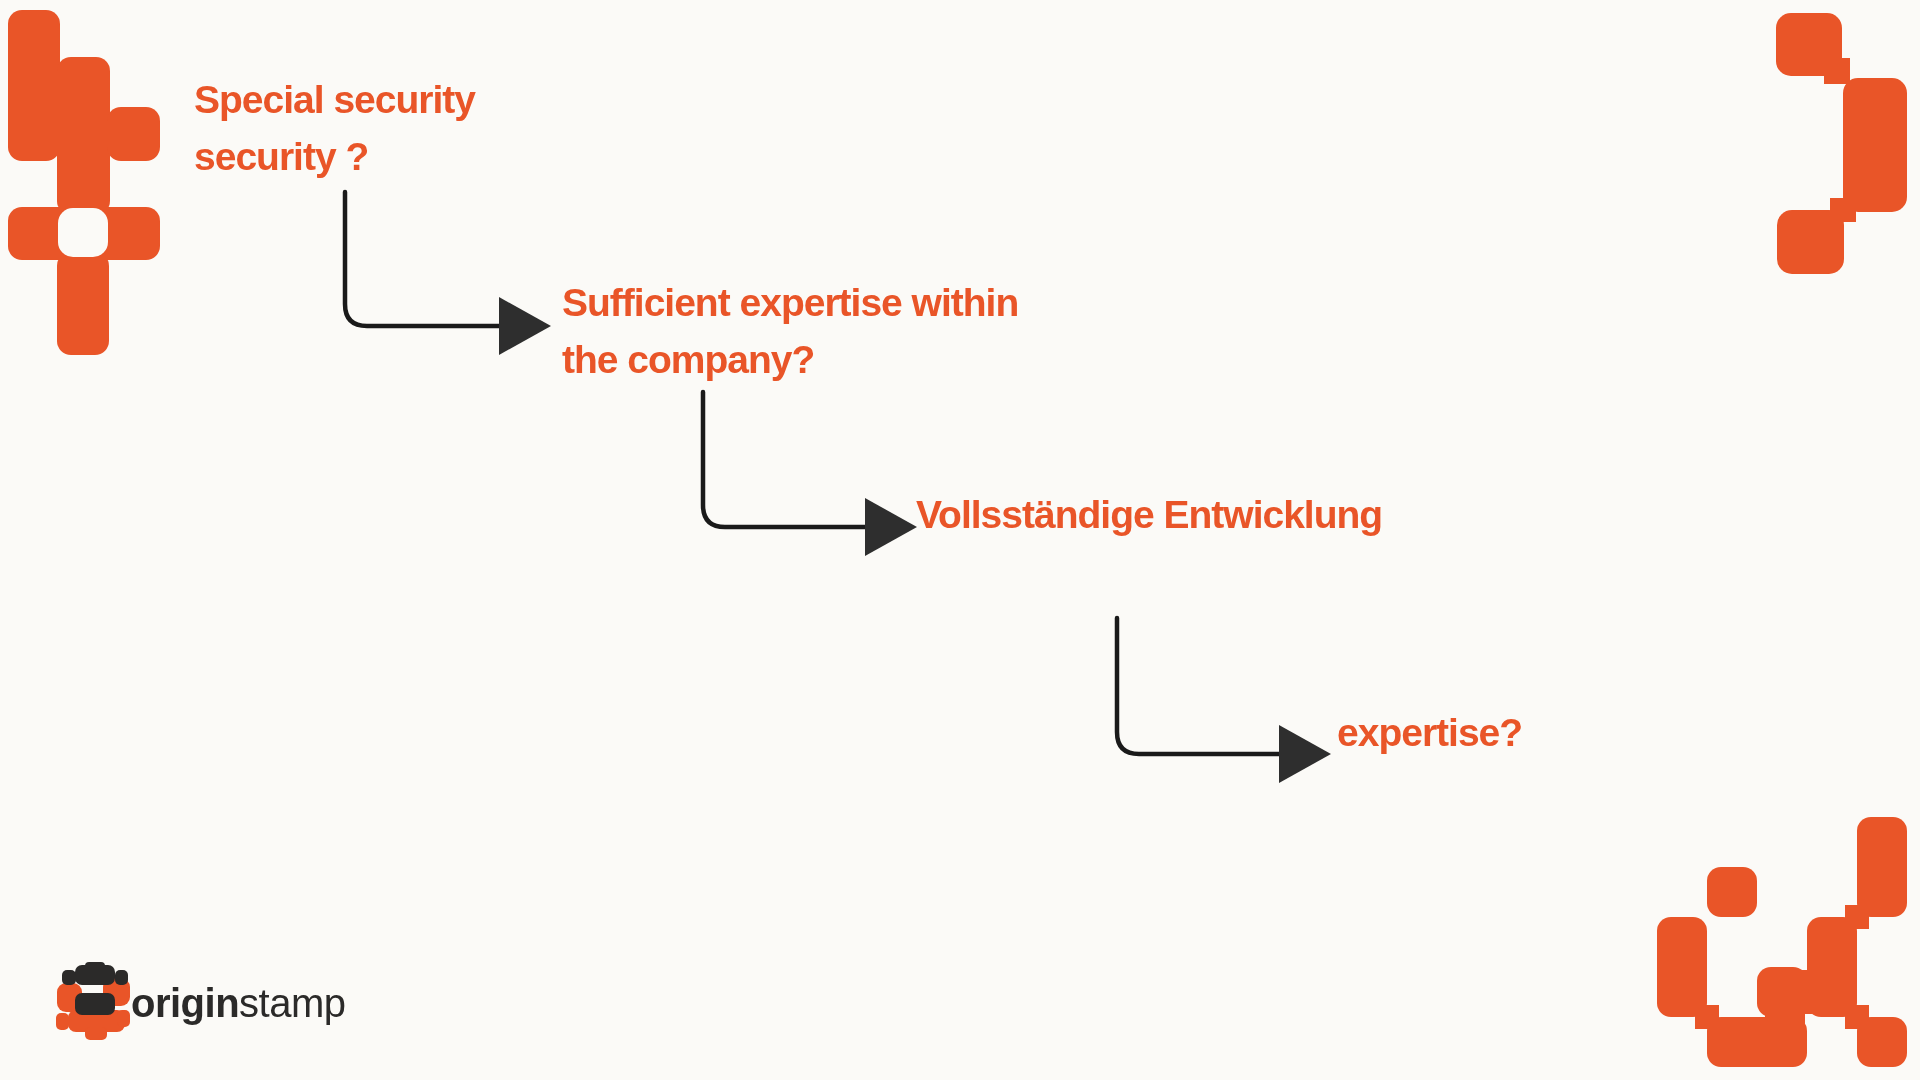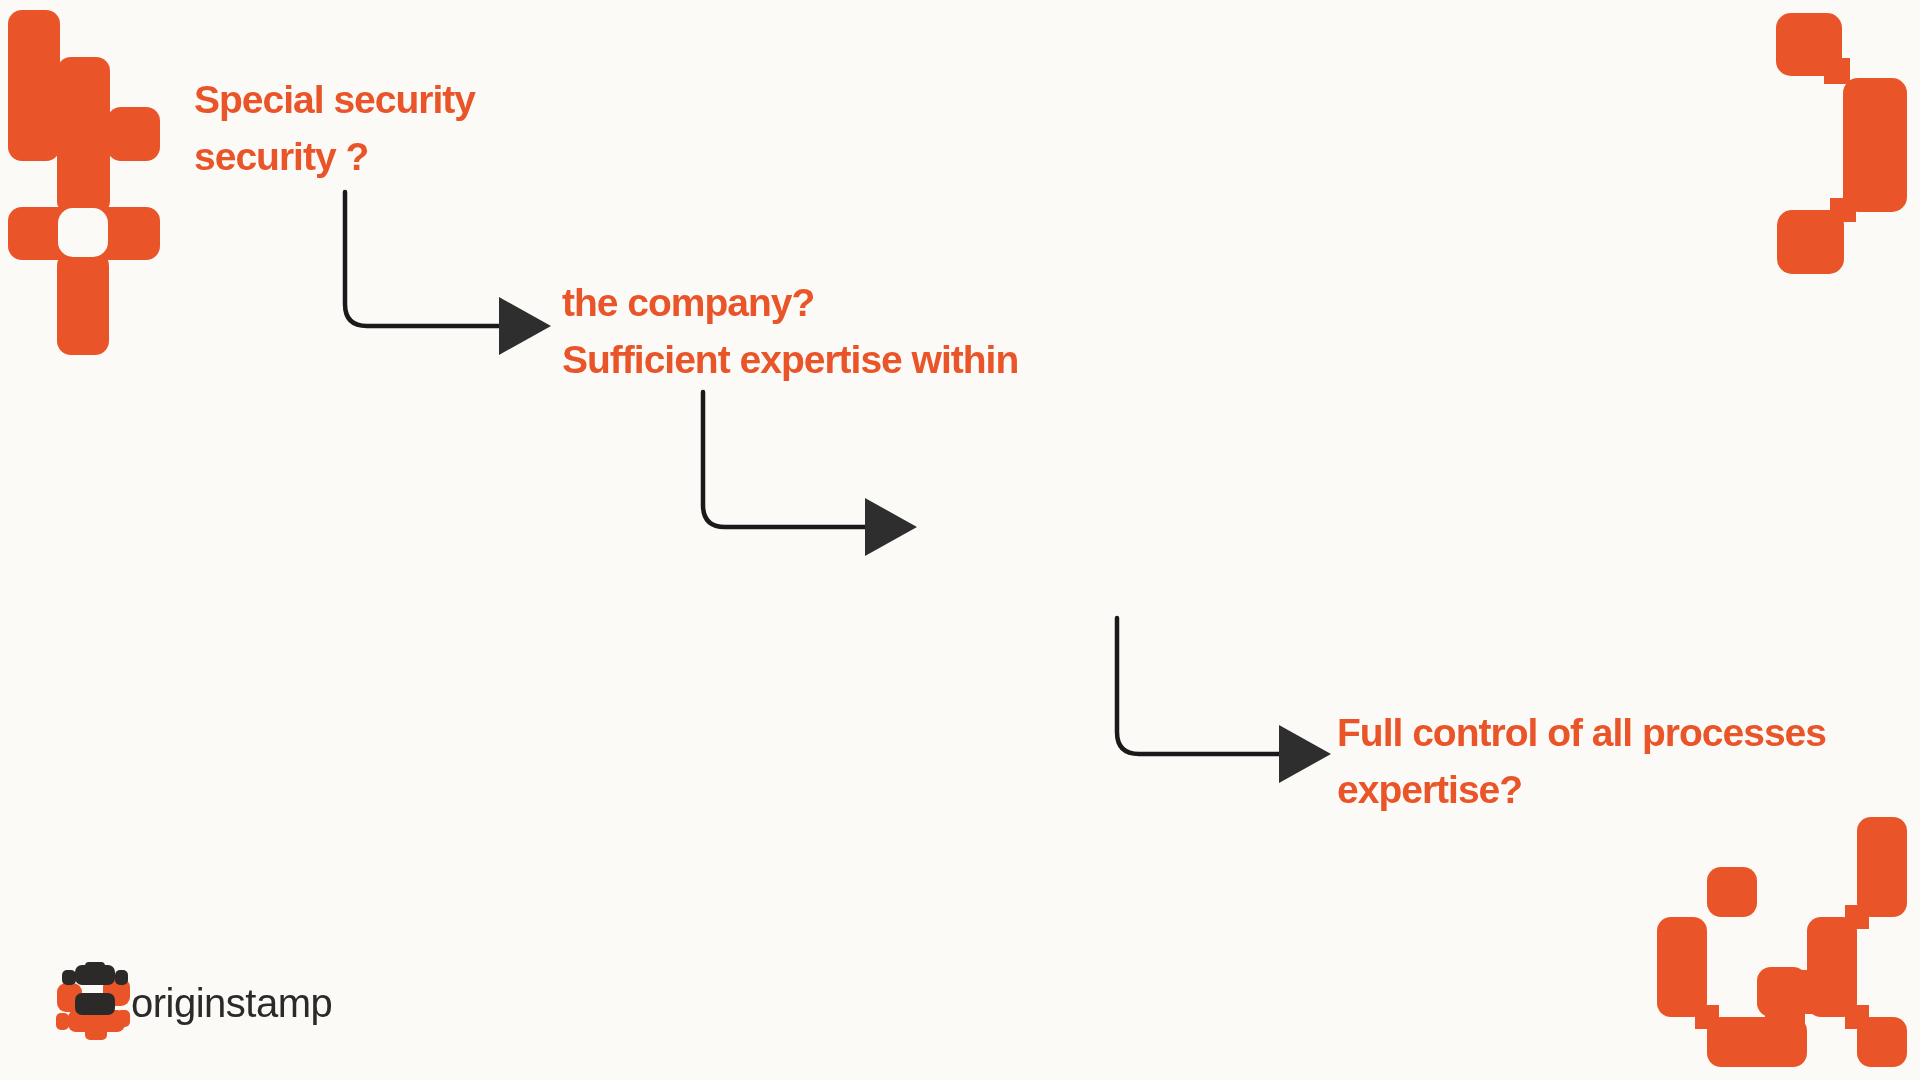"the company?" div { order: before "Sufficient expertise within" -> after "Sufficient expertise within" }
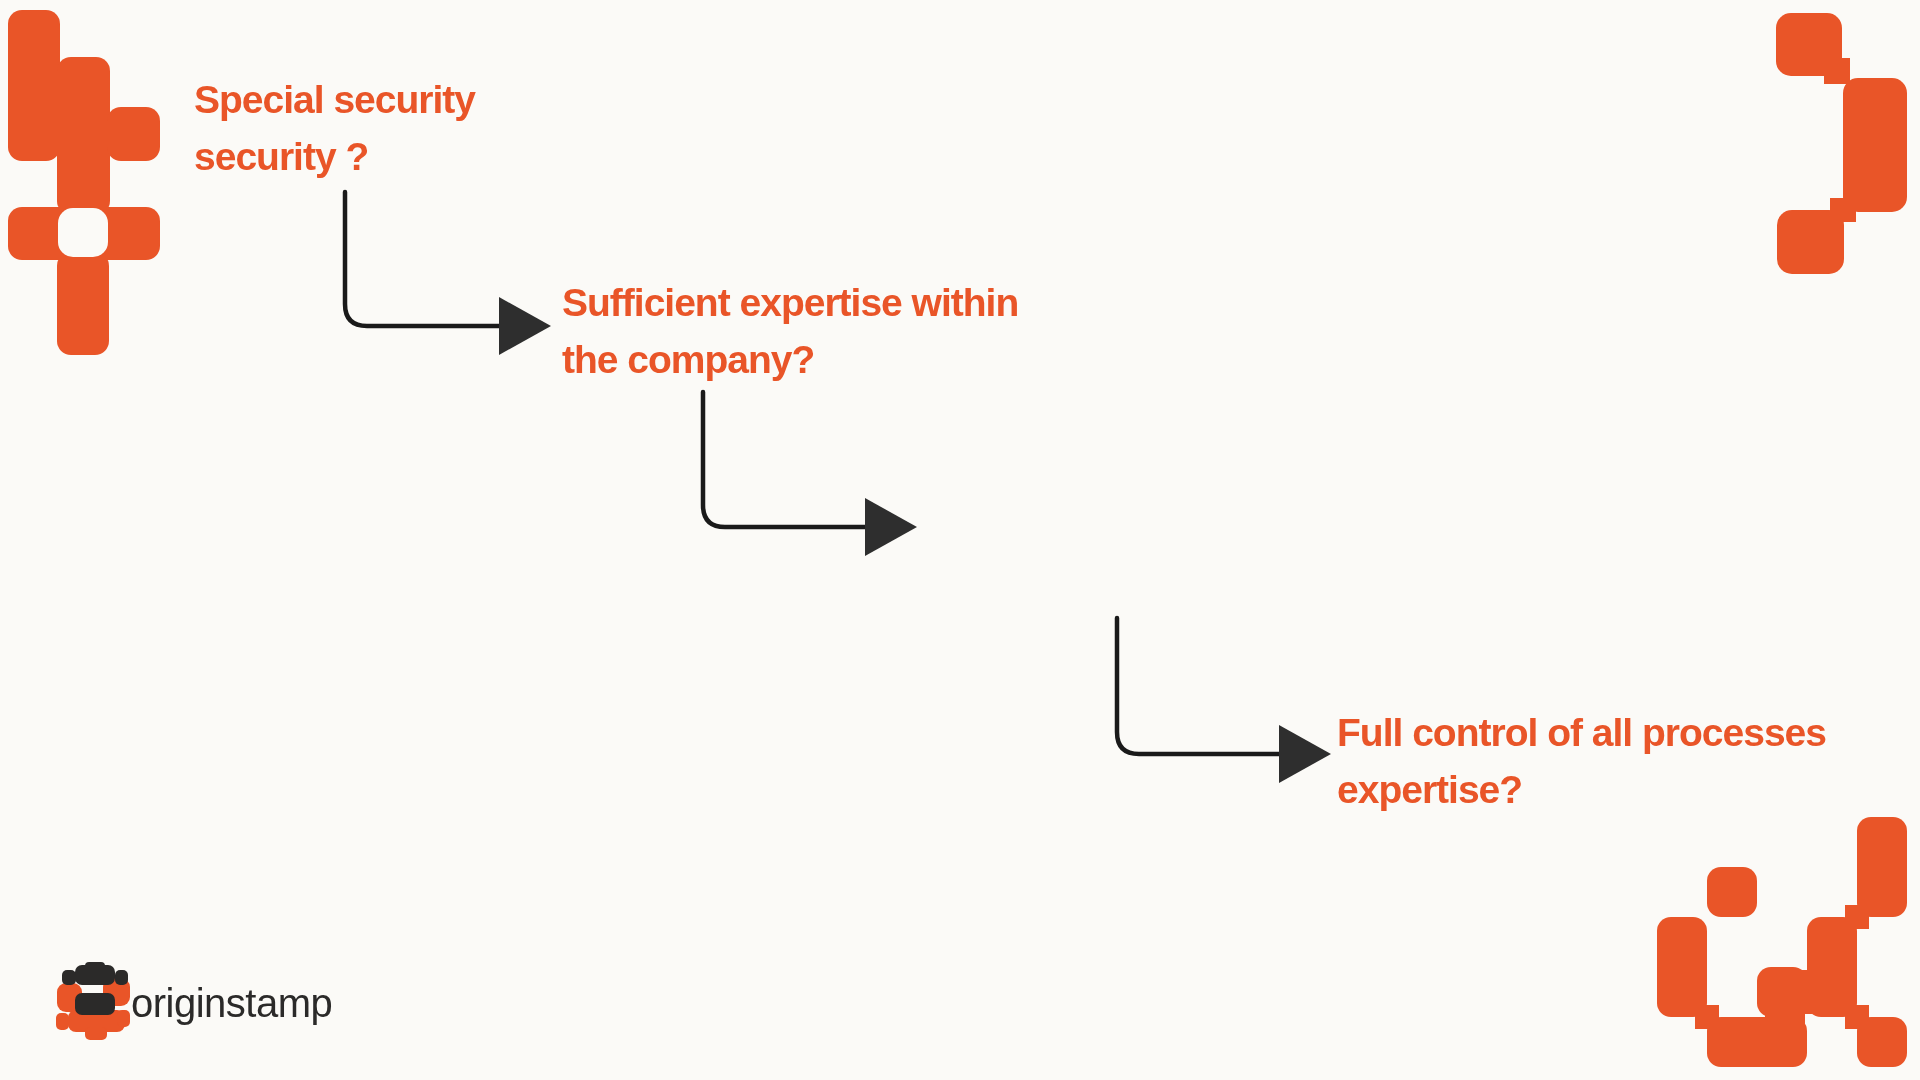"Vollsständige Entwicklung" div { html: none -> <div>Vollsständige Entwicklung</div> }
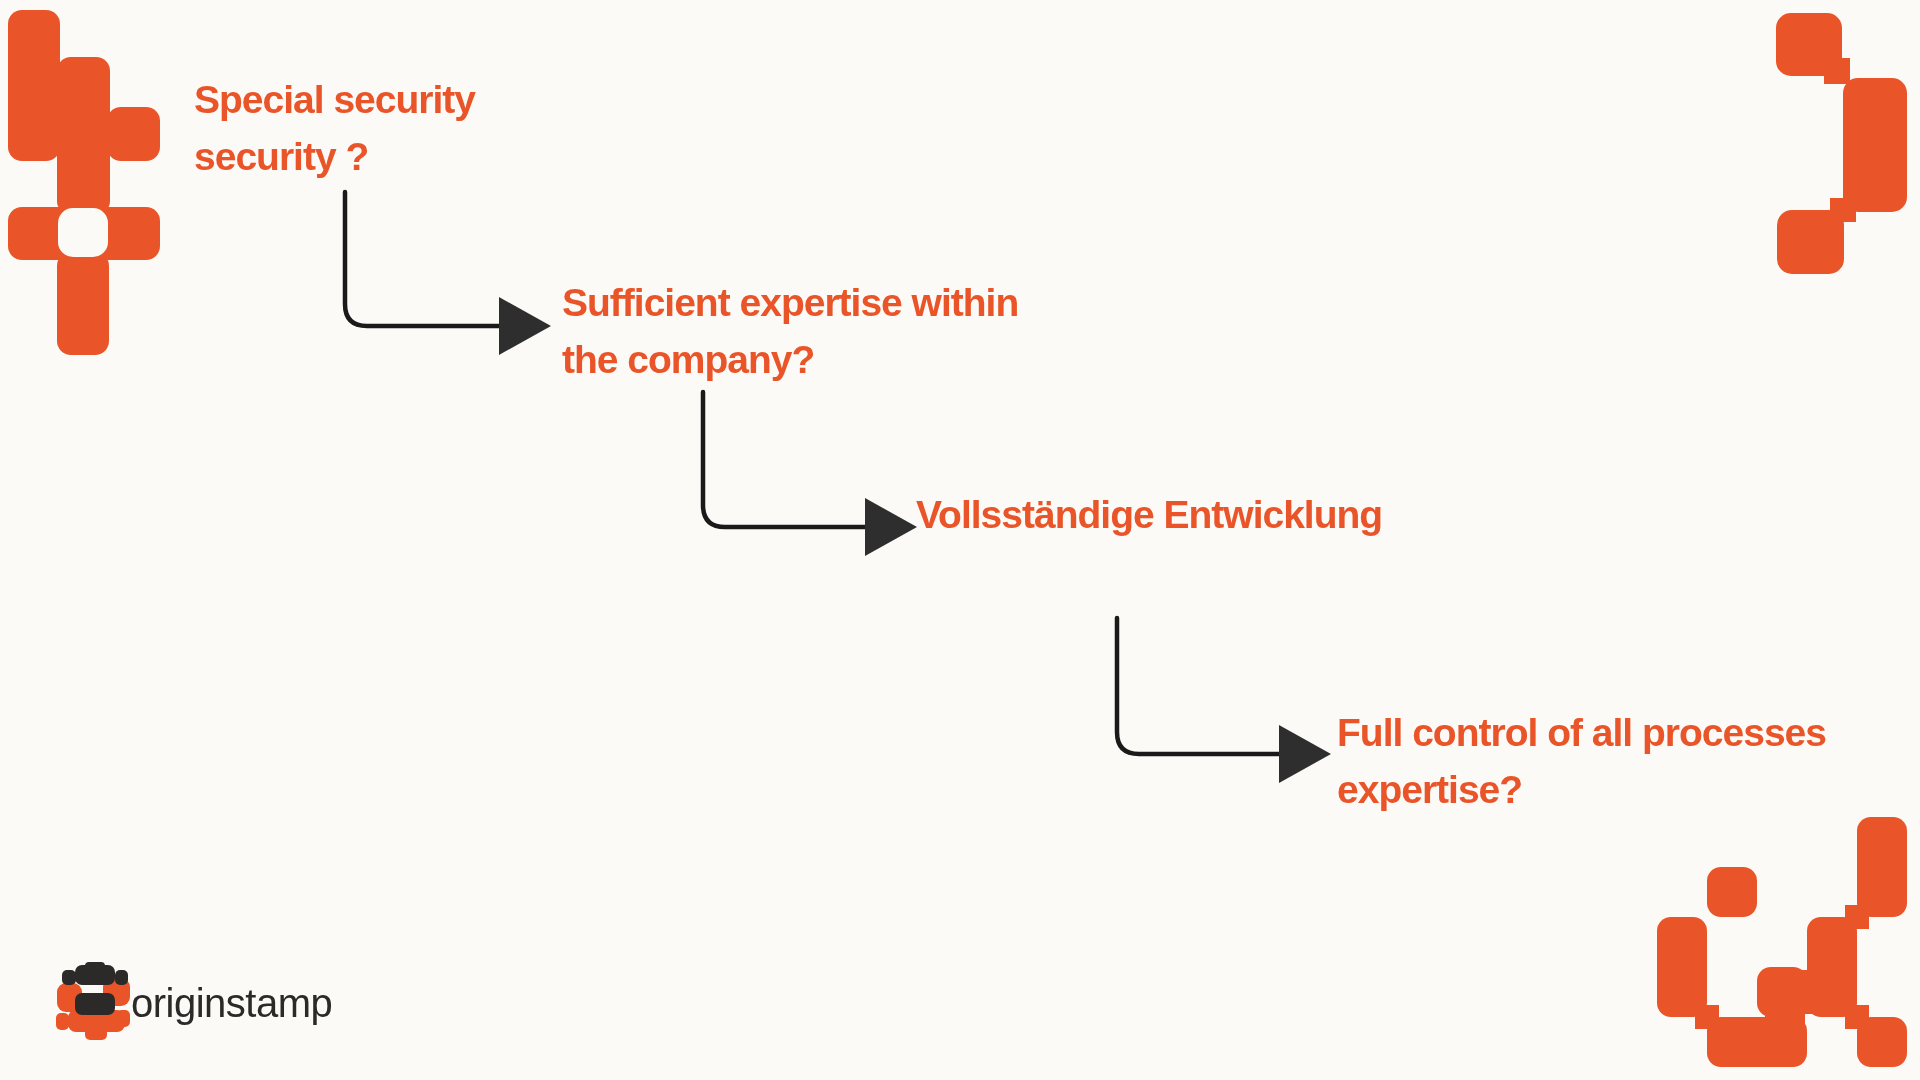"Full control of all processes" div { html: <div>Full control of all processes</div> -> none }
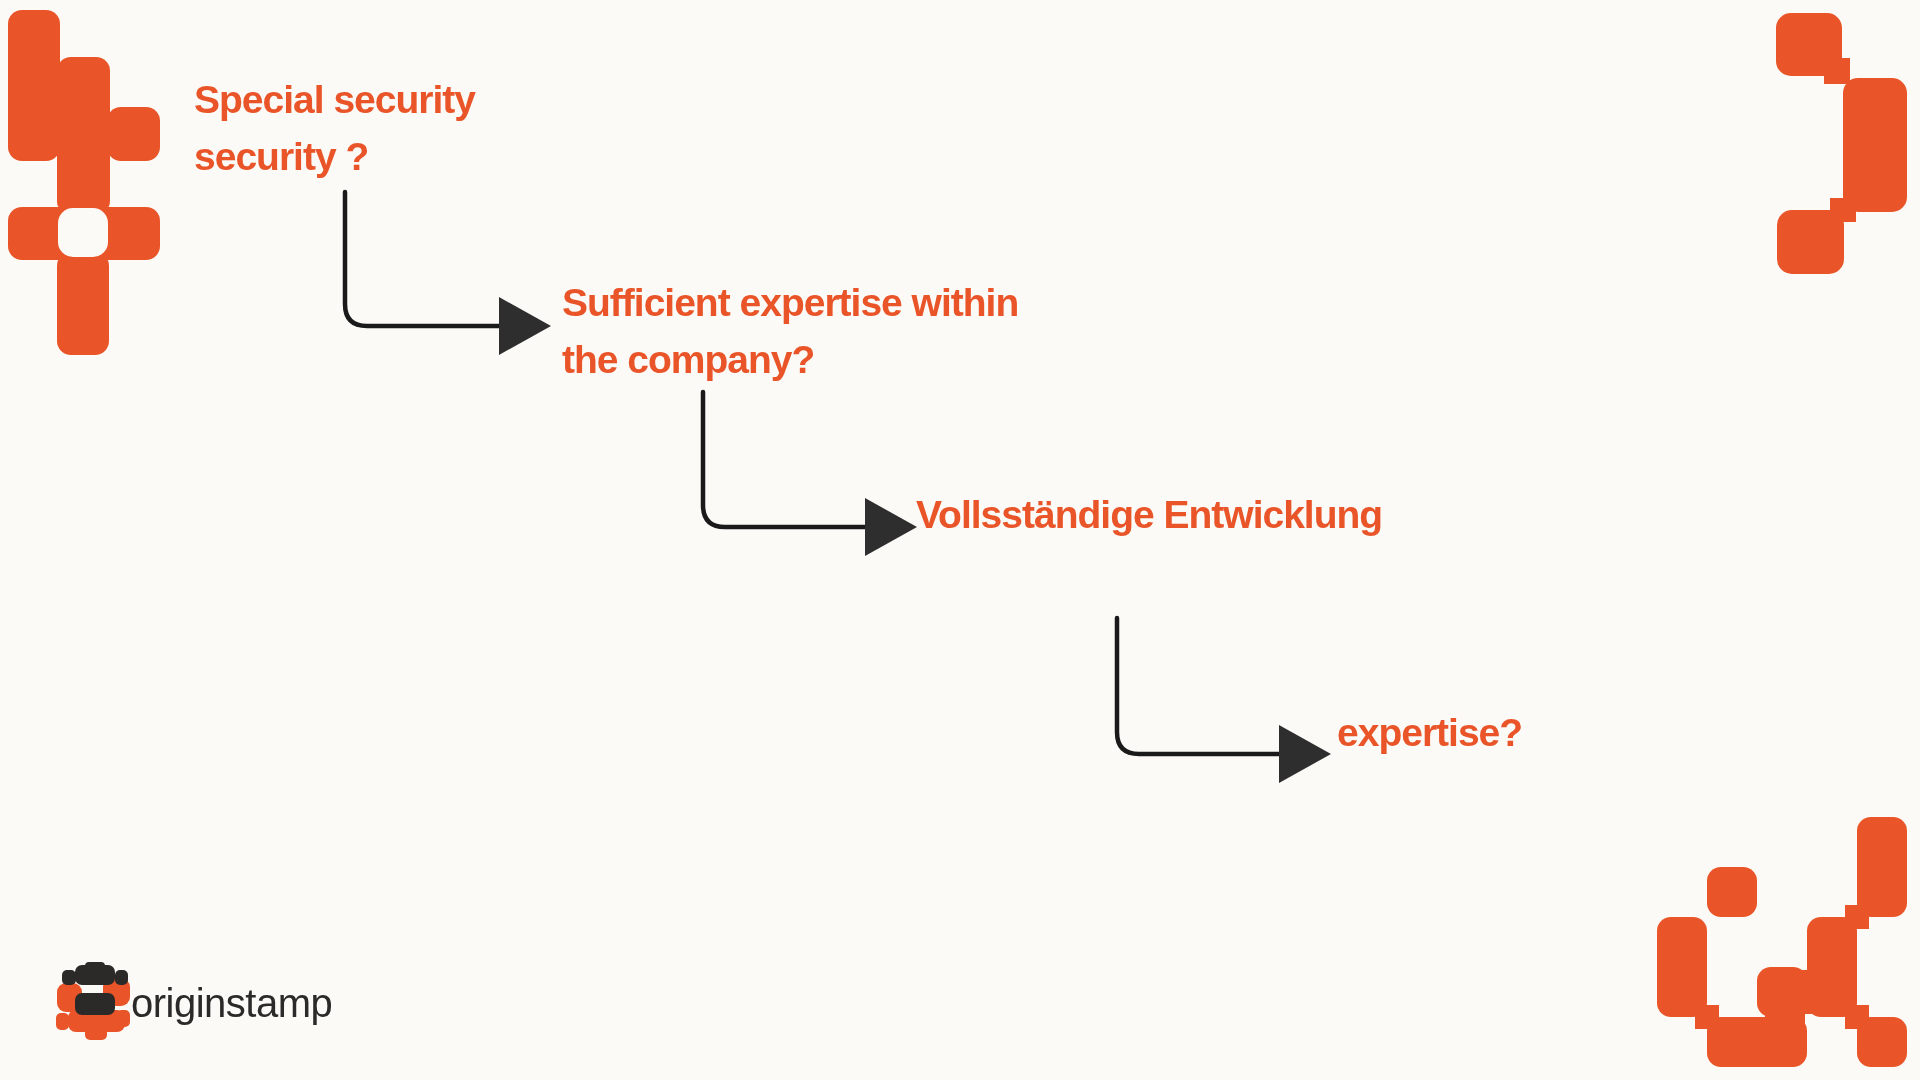"origin" .logo-text .bold { font-weight: 400 -> 700 }
